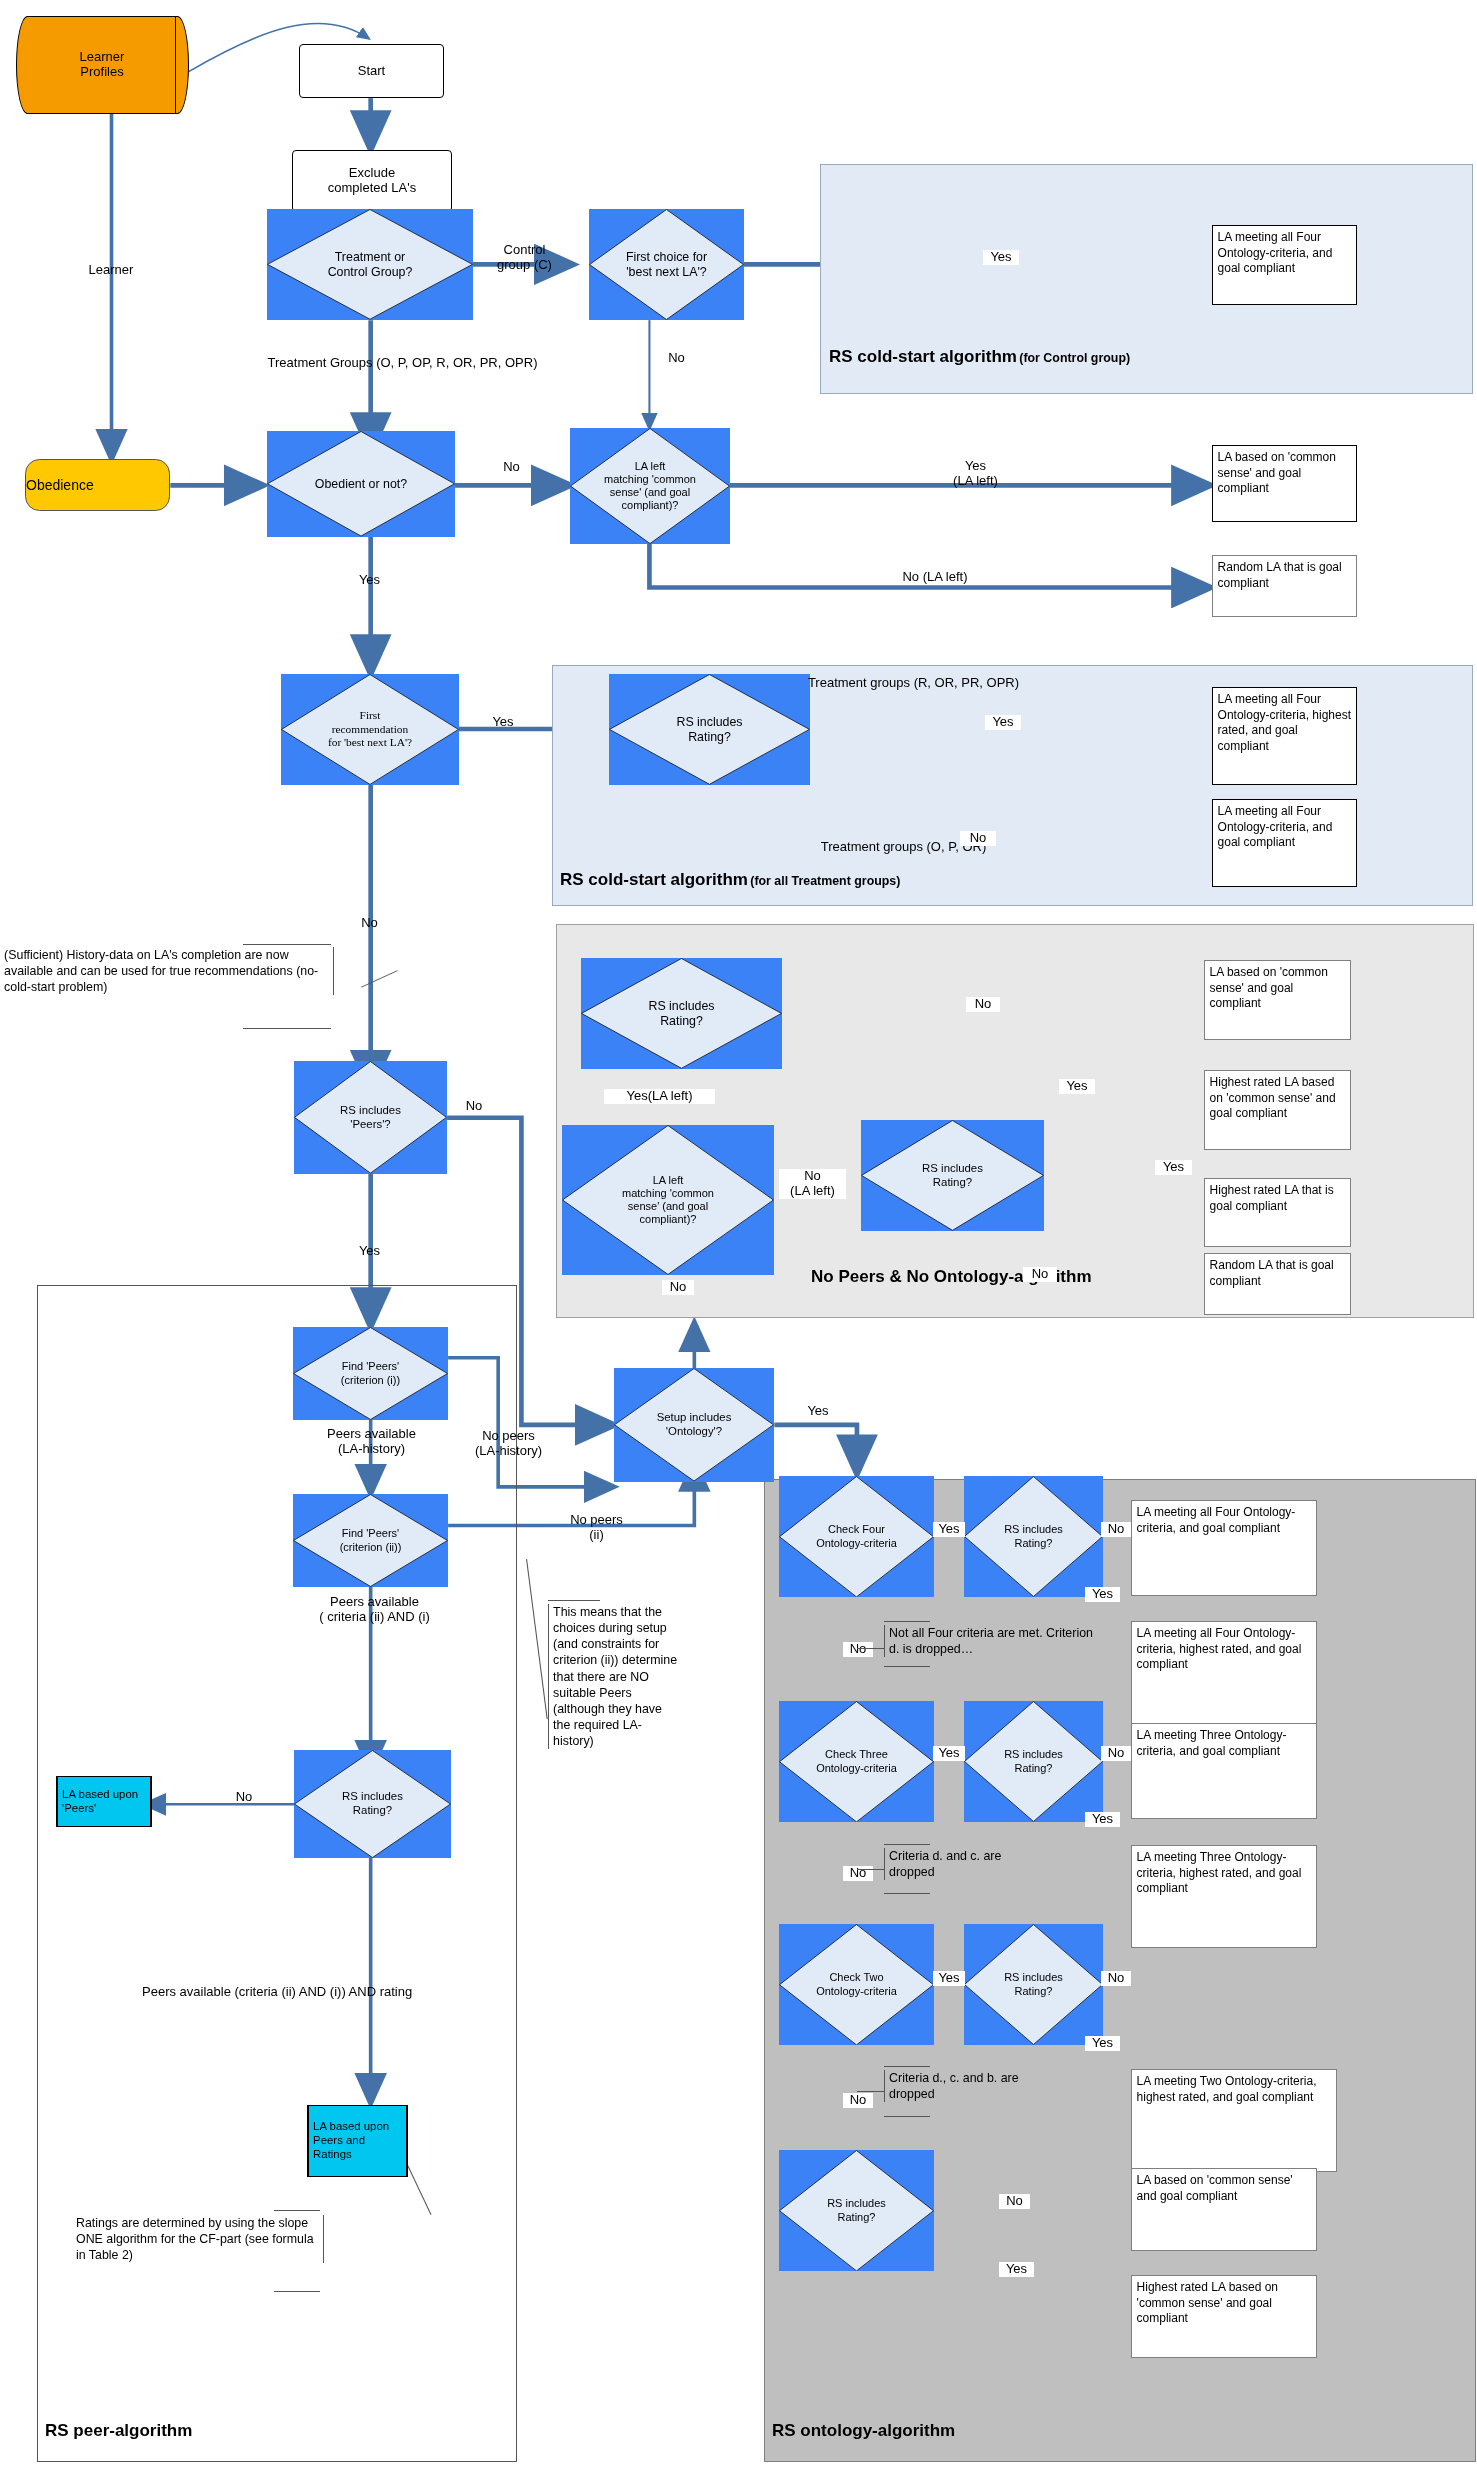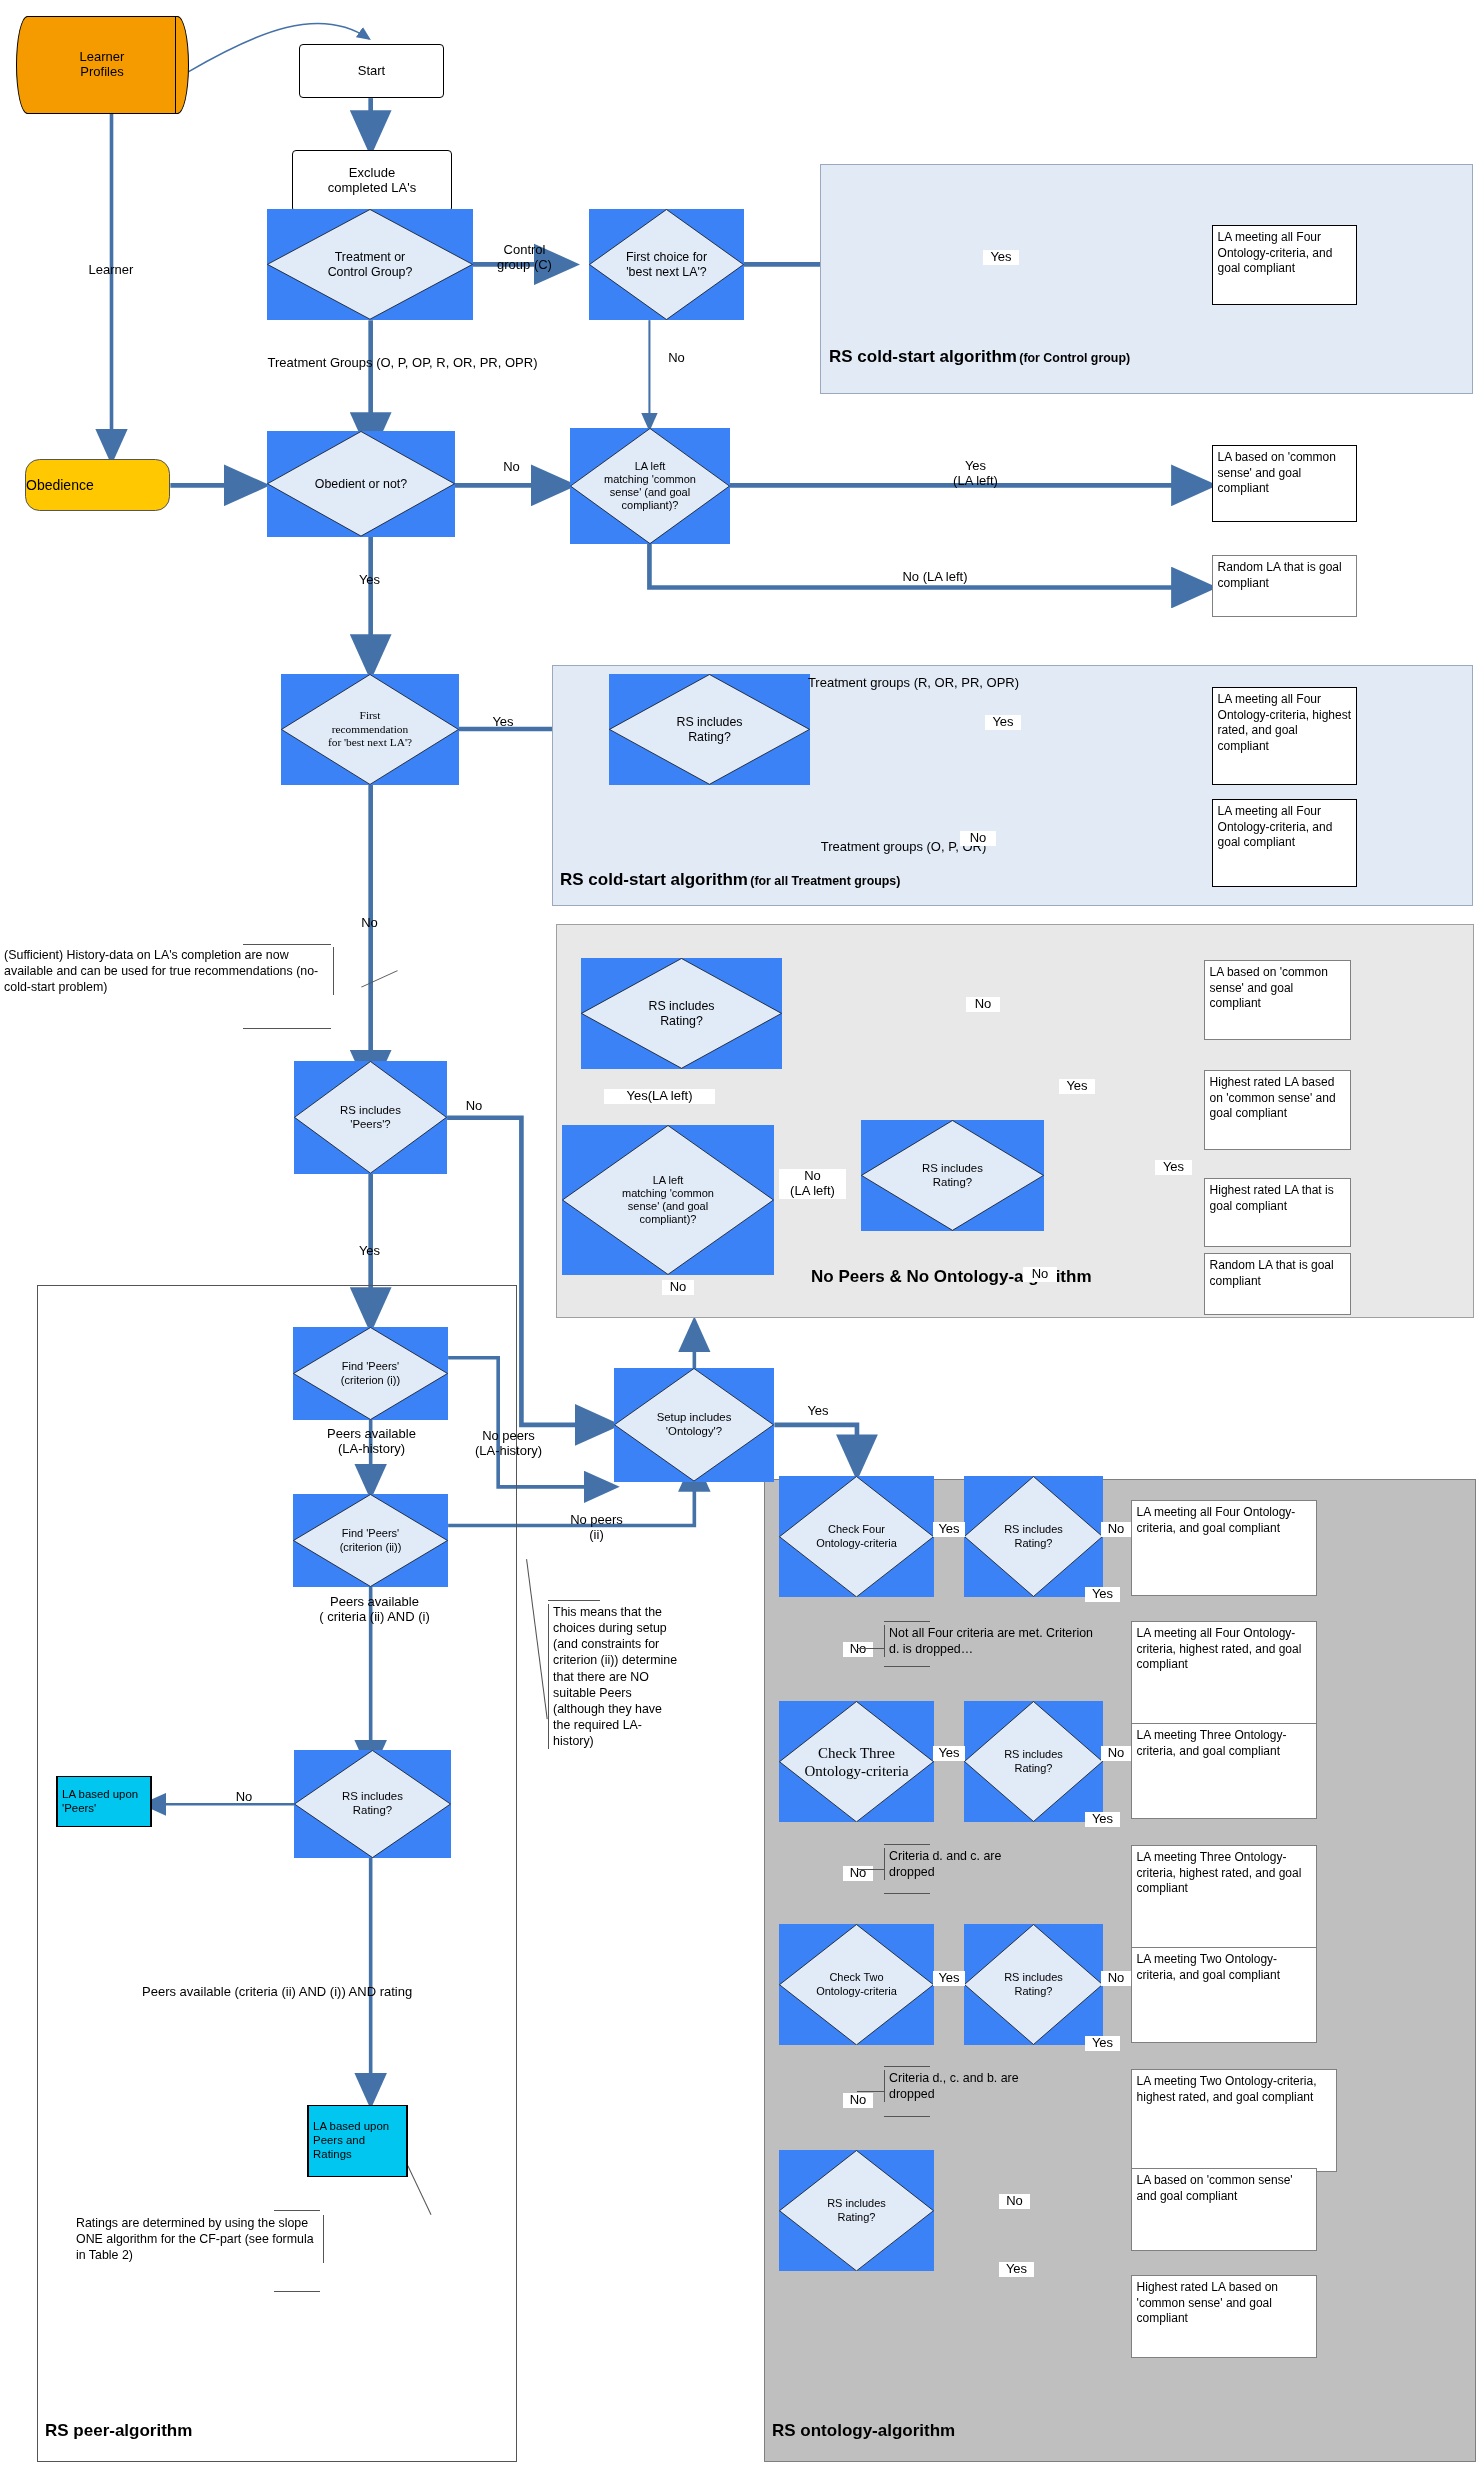"Check Three" span.dtext { font-family: Liberation Serif, serif -> none; font-size: 15px -> 11px }
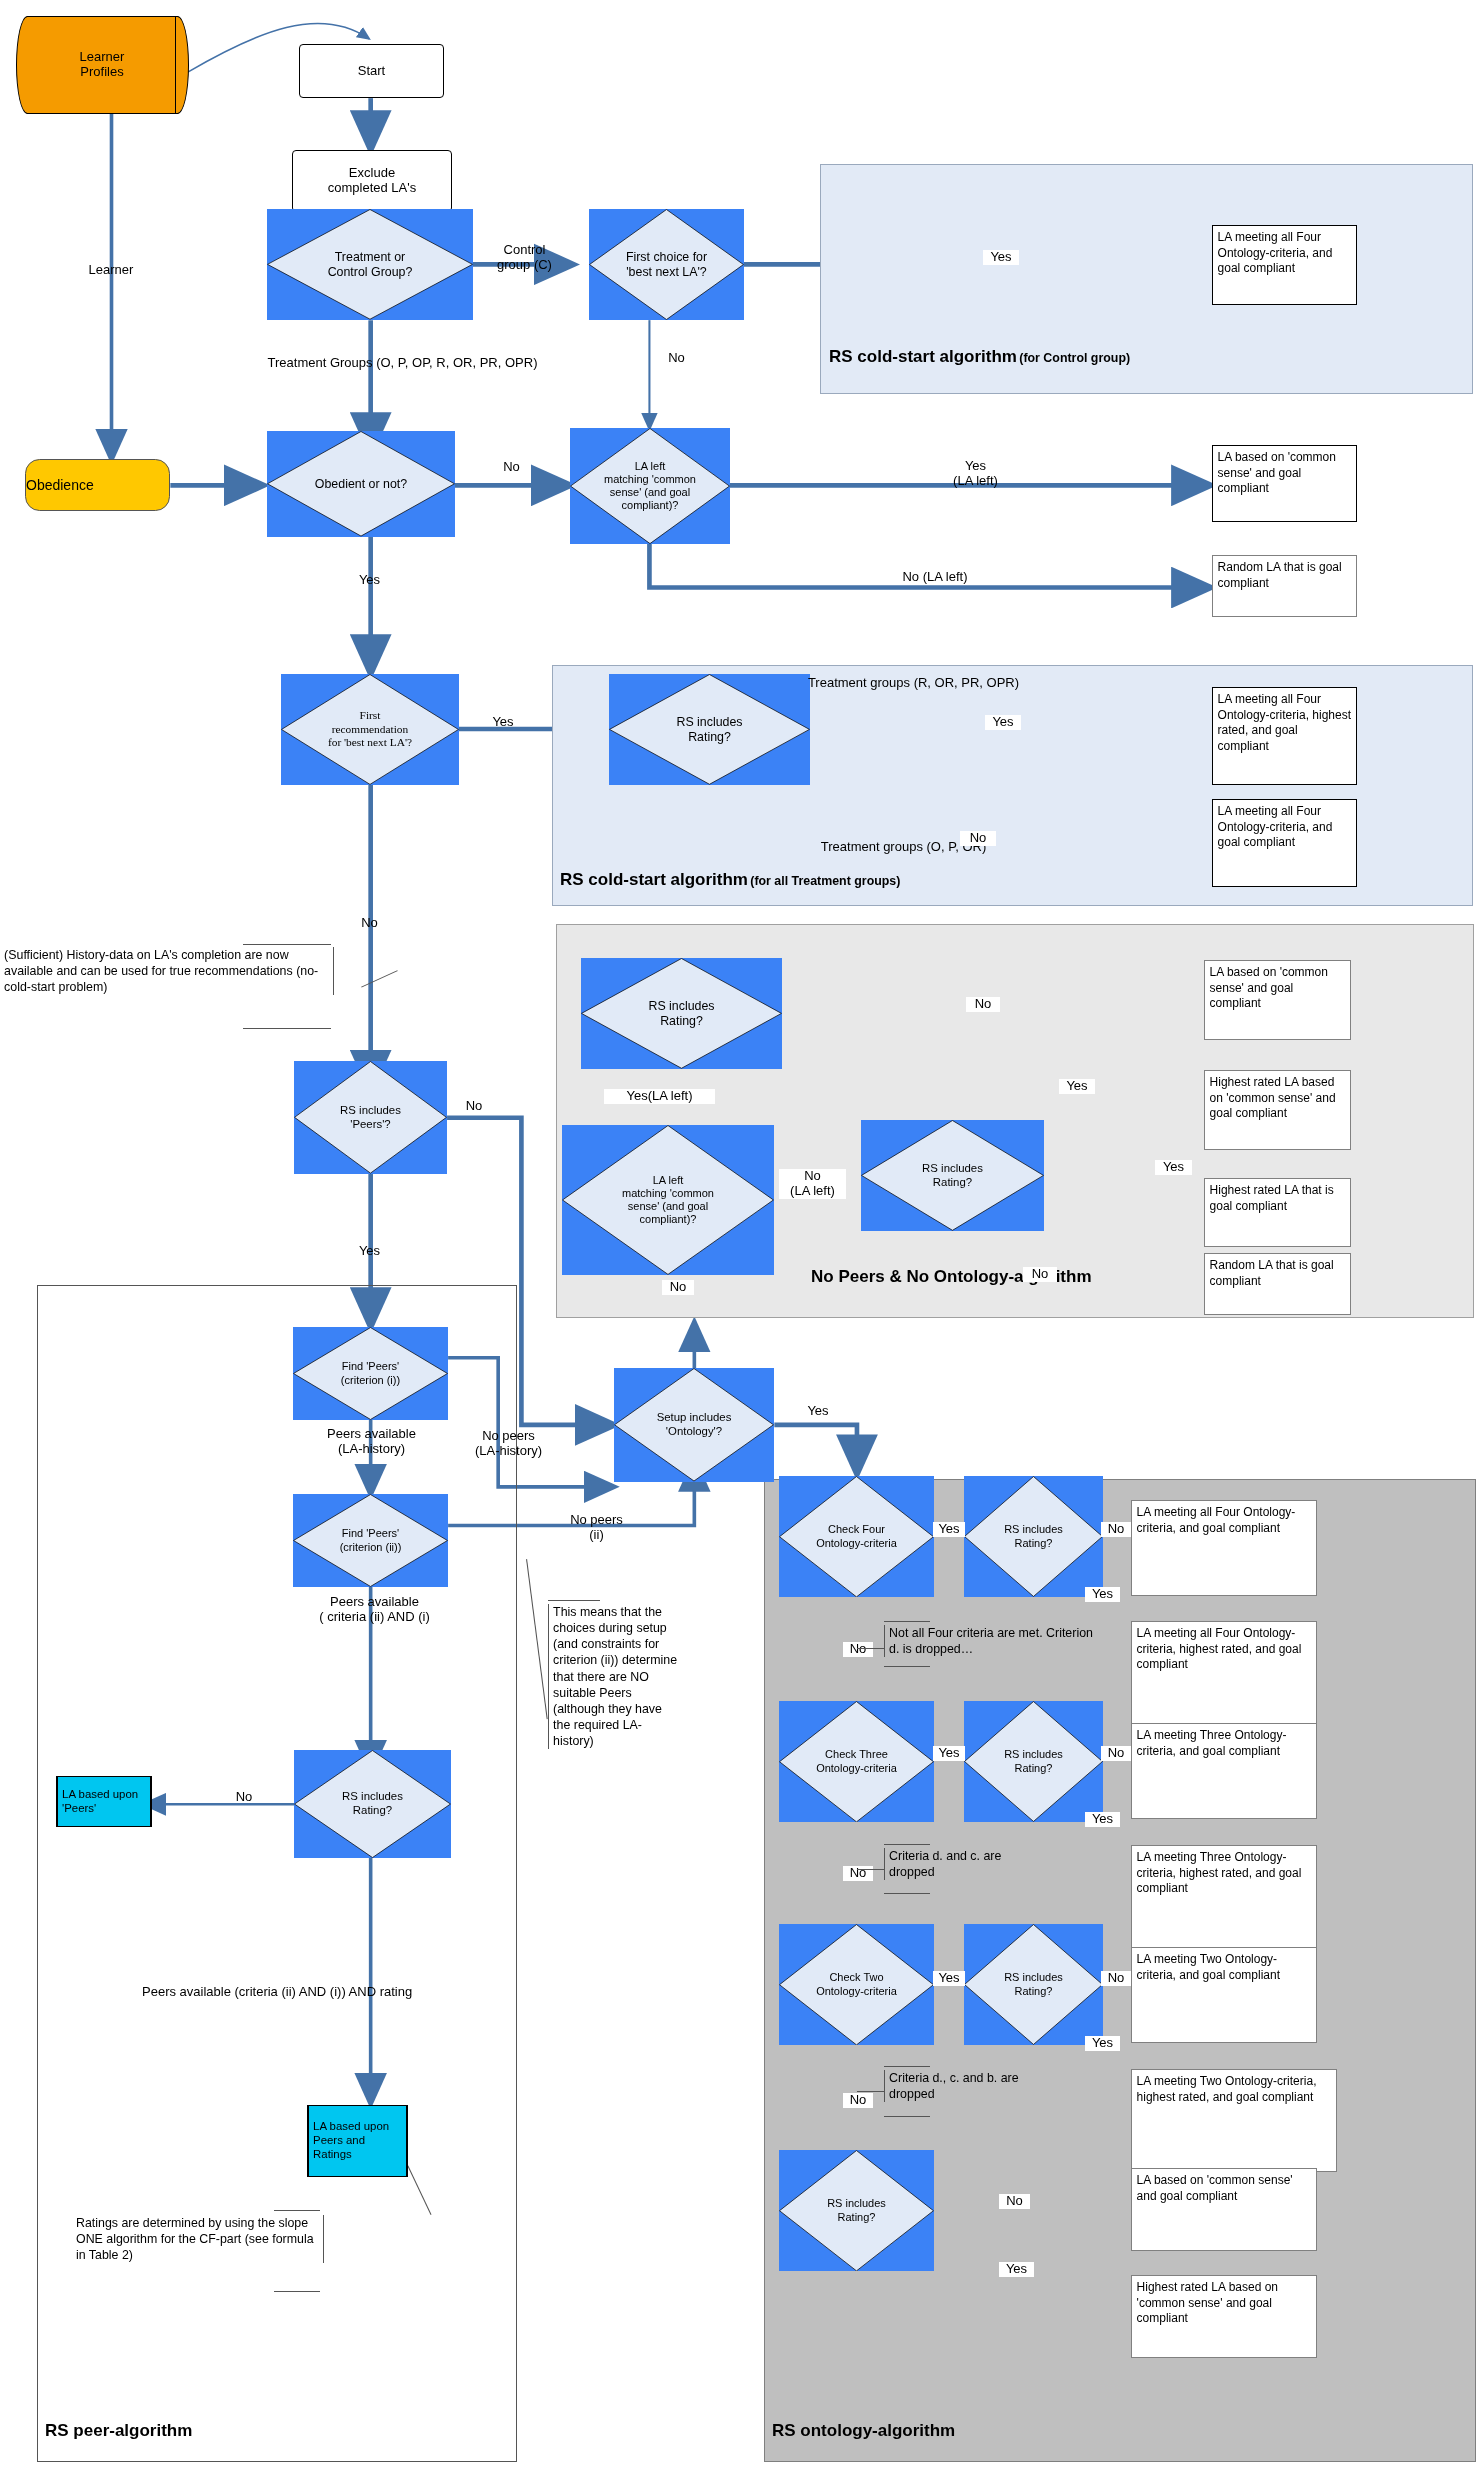"LA meeting Two Ontology-criteria, and" div.outbox { html: <div> <span>LA meeting Two Ontology-criteria, and goal compliant</span> </div> -> none }
